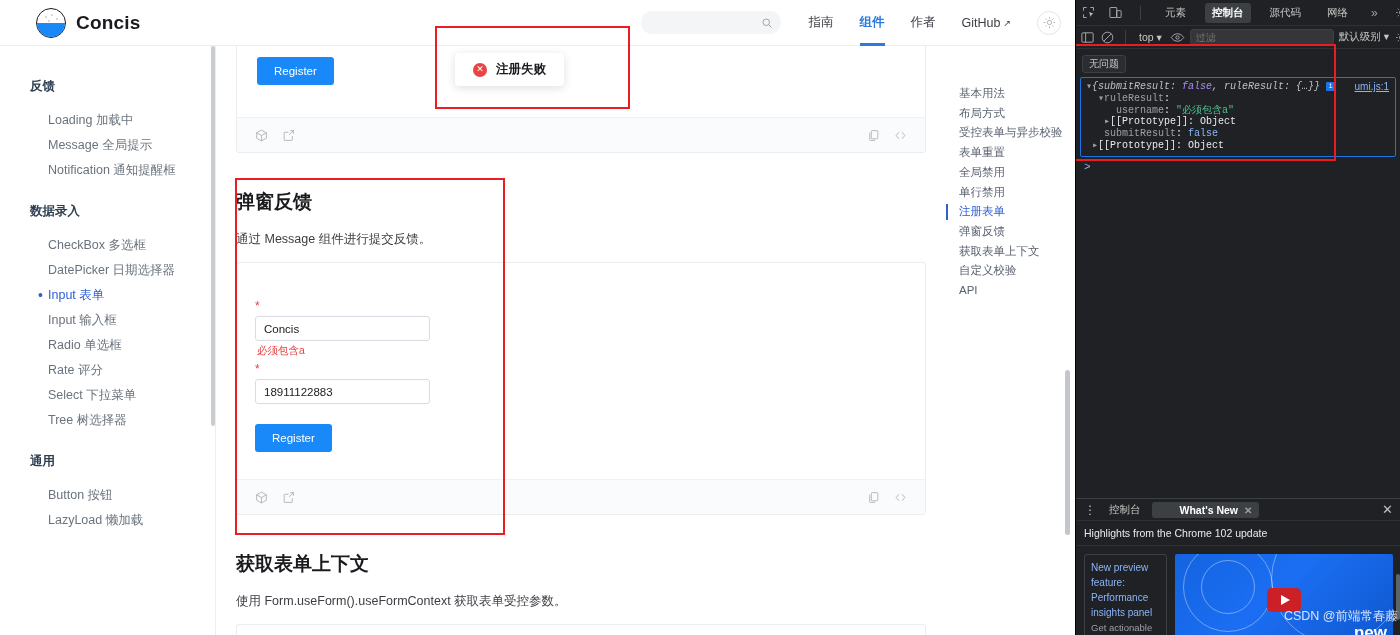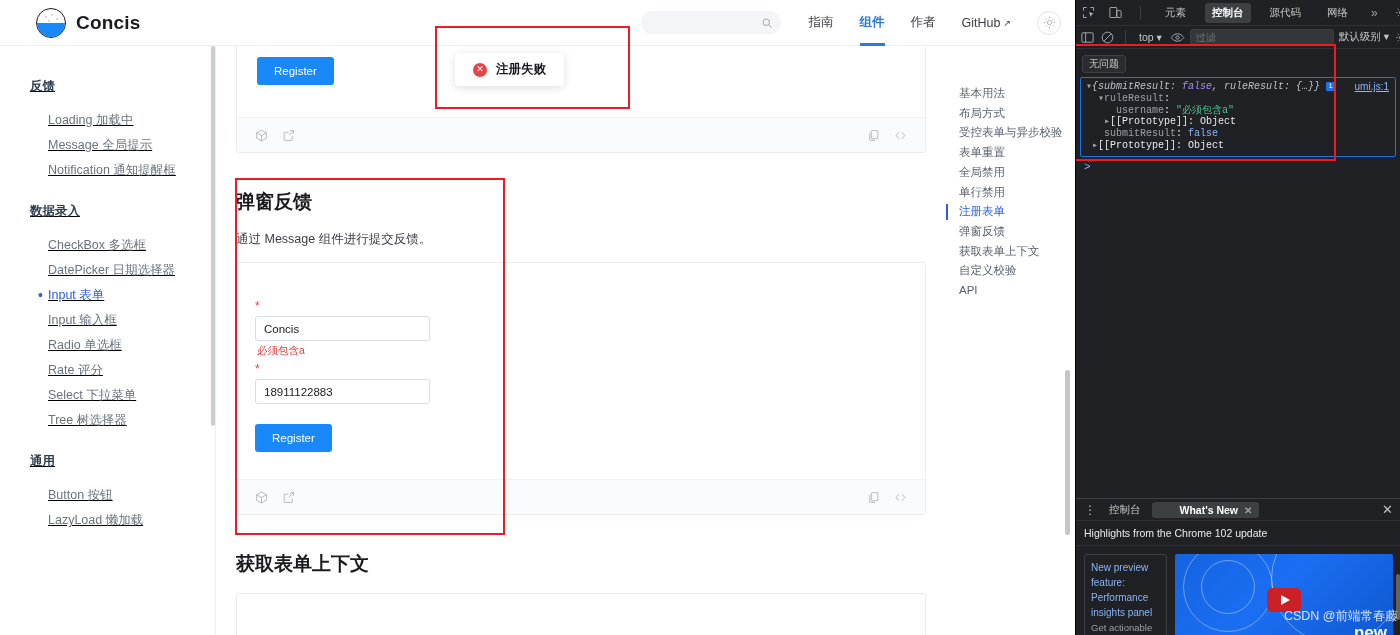"反馈" .side-group { text-decoration: underline -> none }
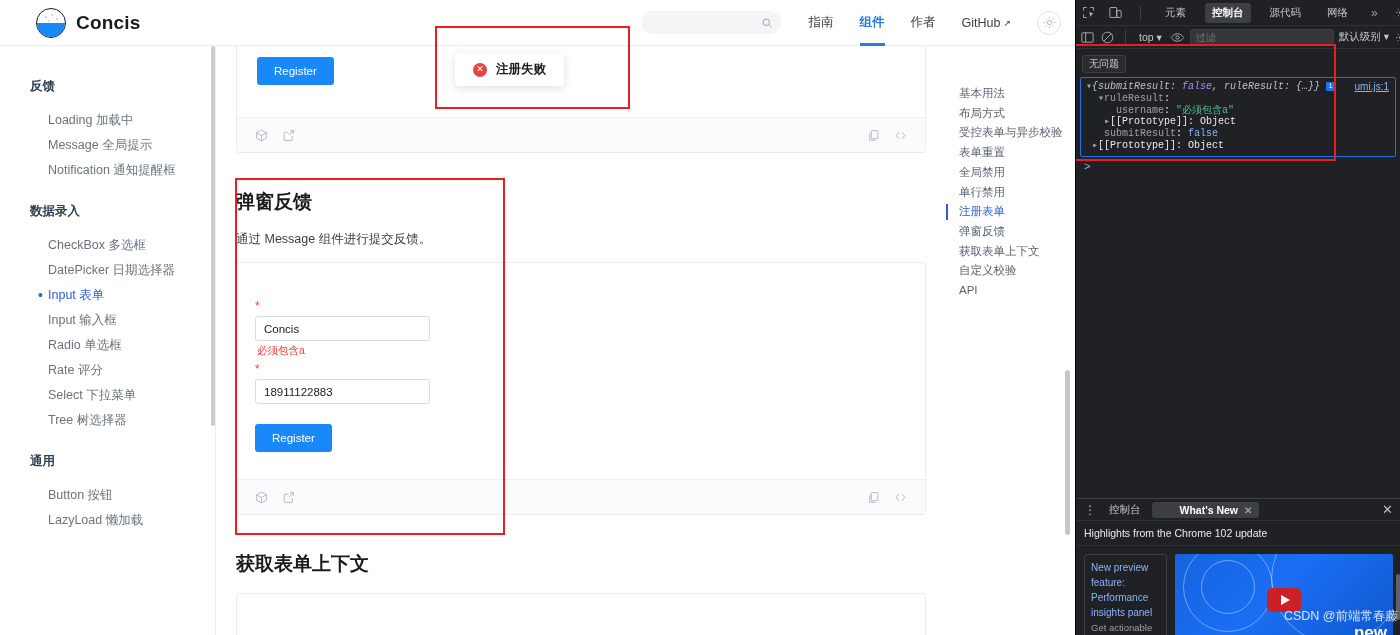"使用 Form.useForm().useFormContext" div.sec-desc { html: none -> <div>使用 Form.useForm().useFormContext 获取表单受控参数。</div> }
